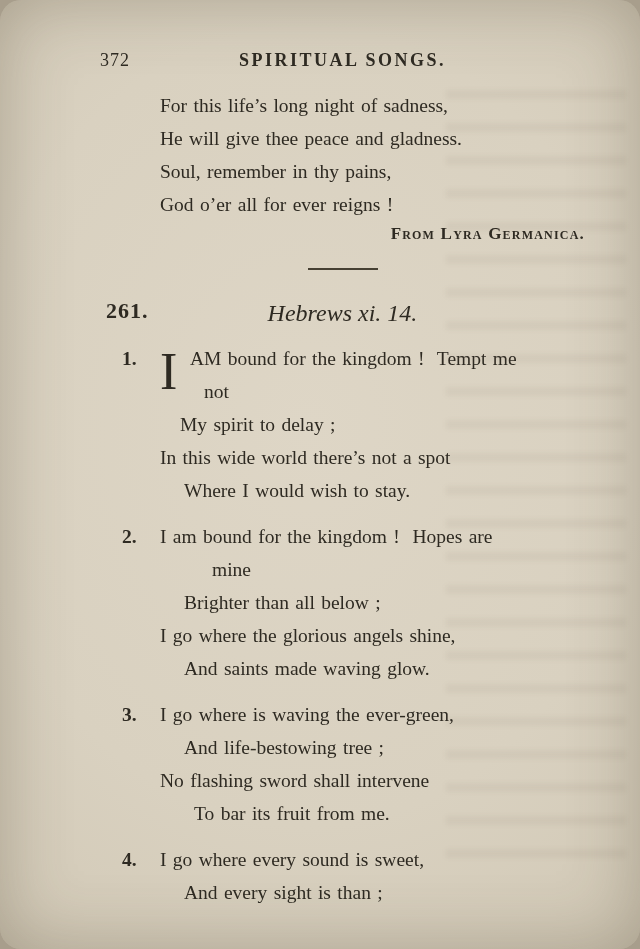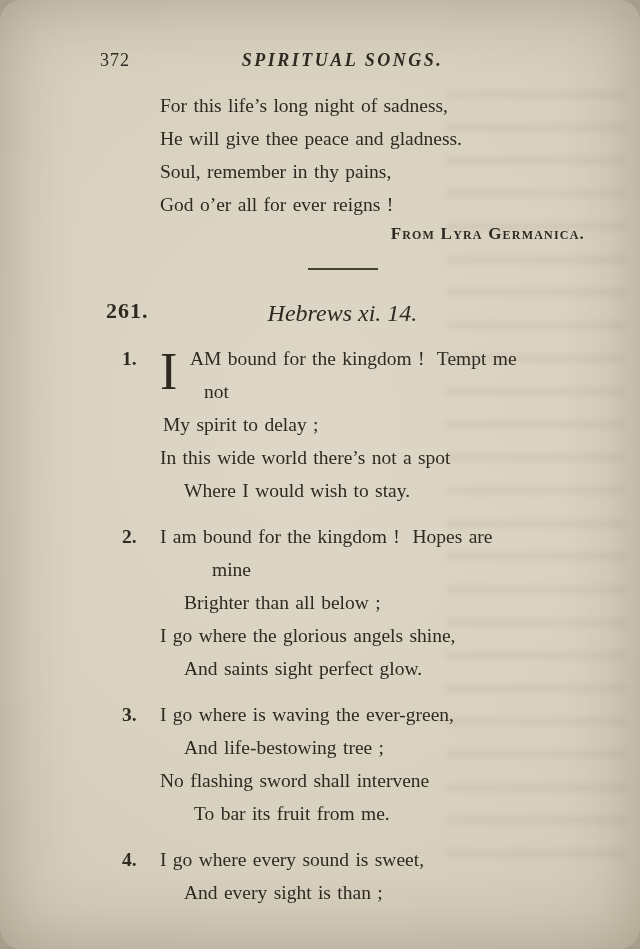"SPIRITUAL SONGS." .header-title { font-style: italic -> none }
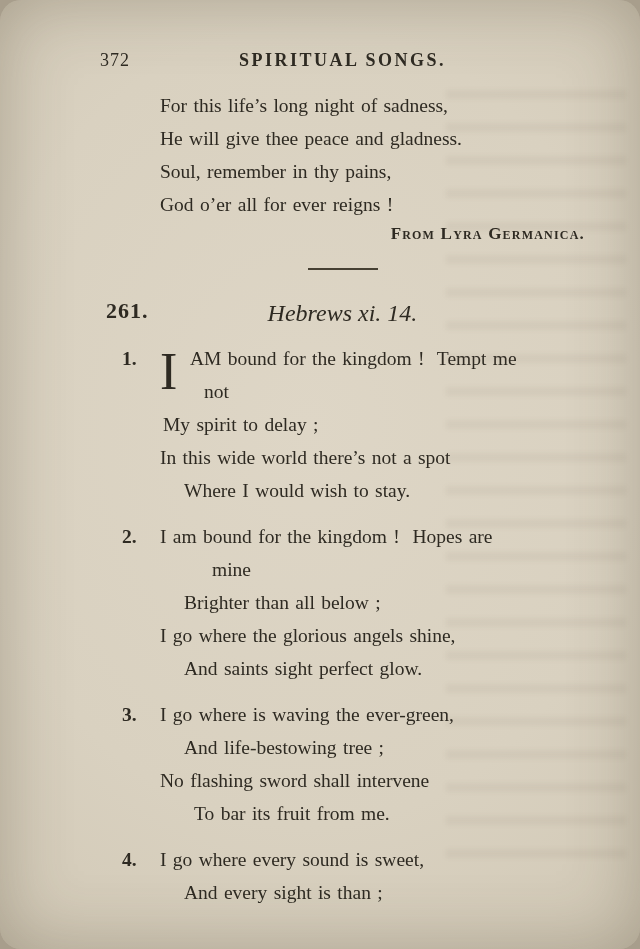"My spirit to delay ;" .i1 { margin-left: 3px -> 20px }
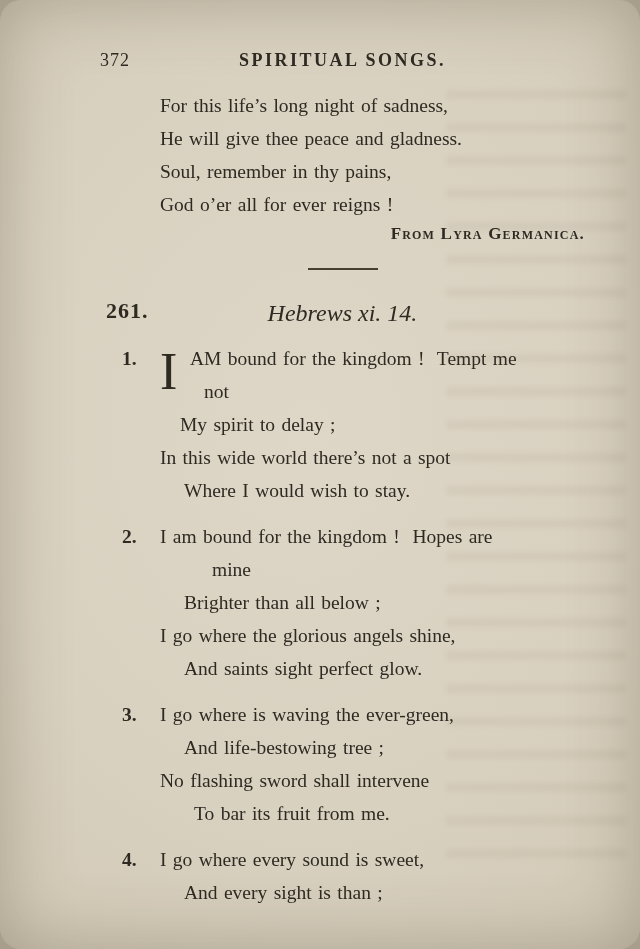"And saints sight perfect glow." div.line { text: sight perfect -> made waving }
